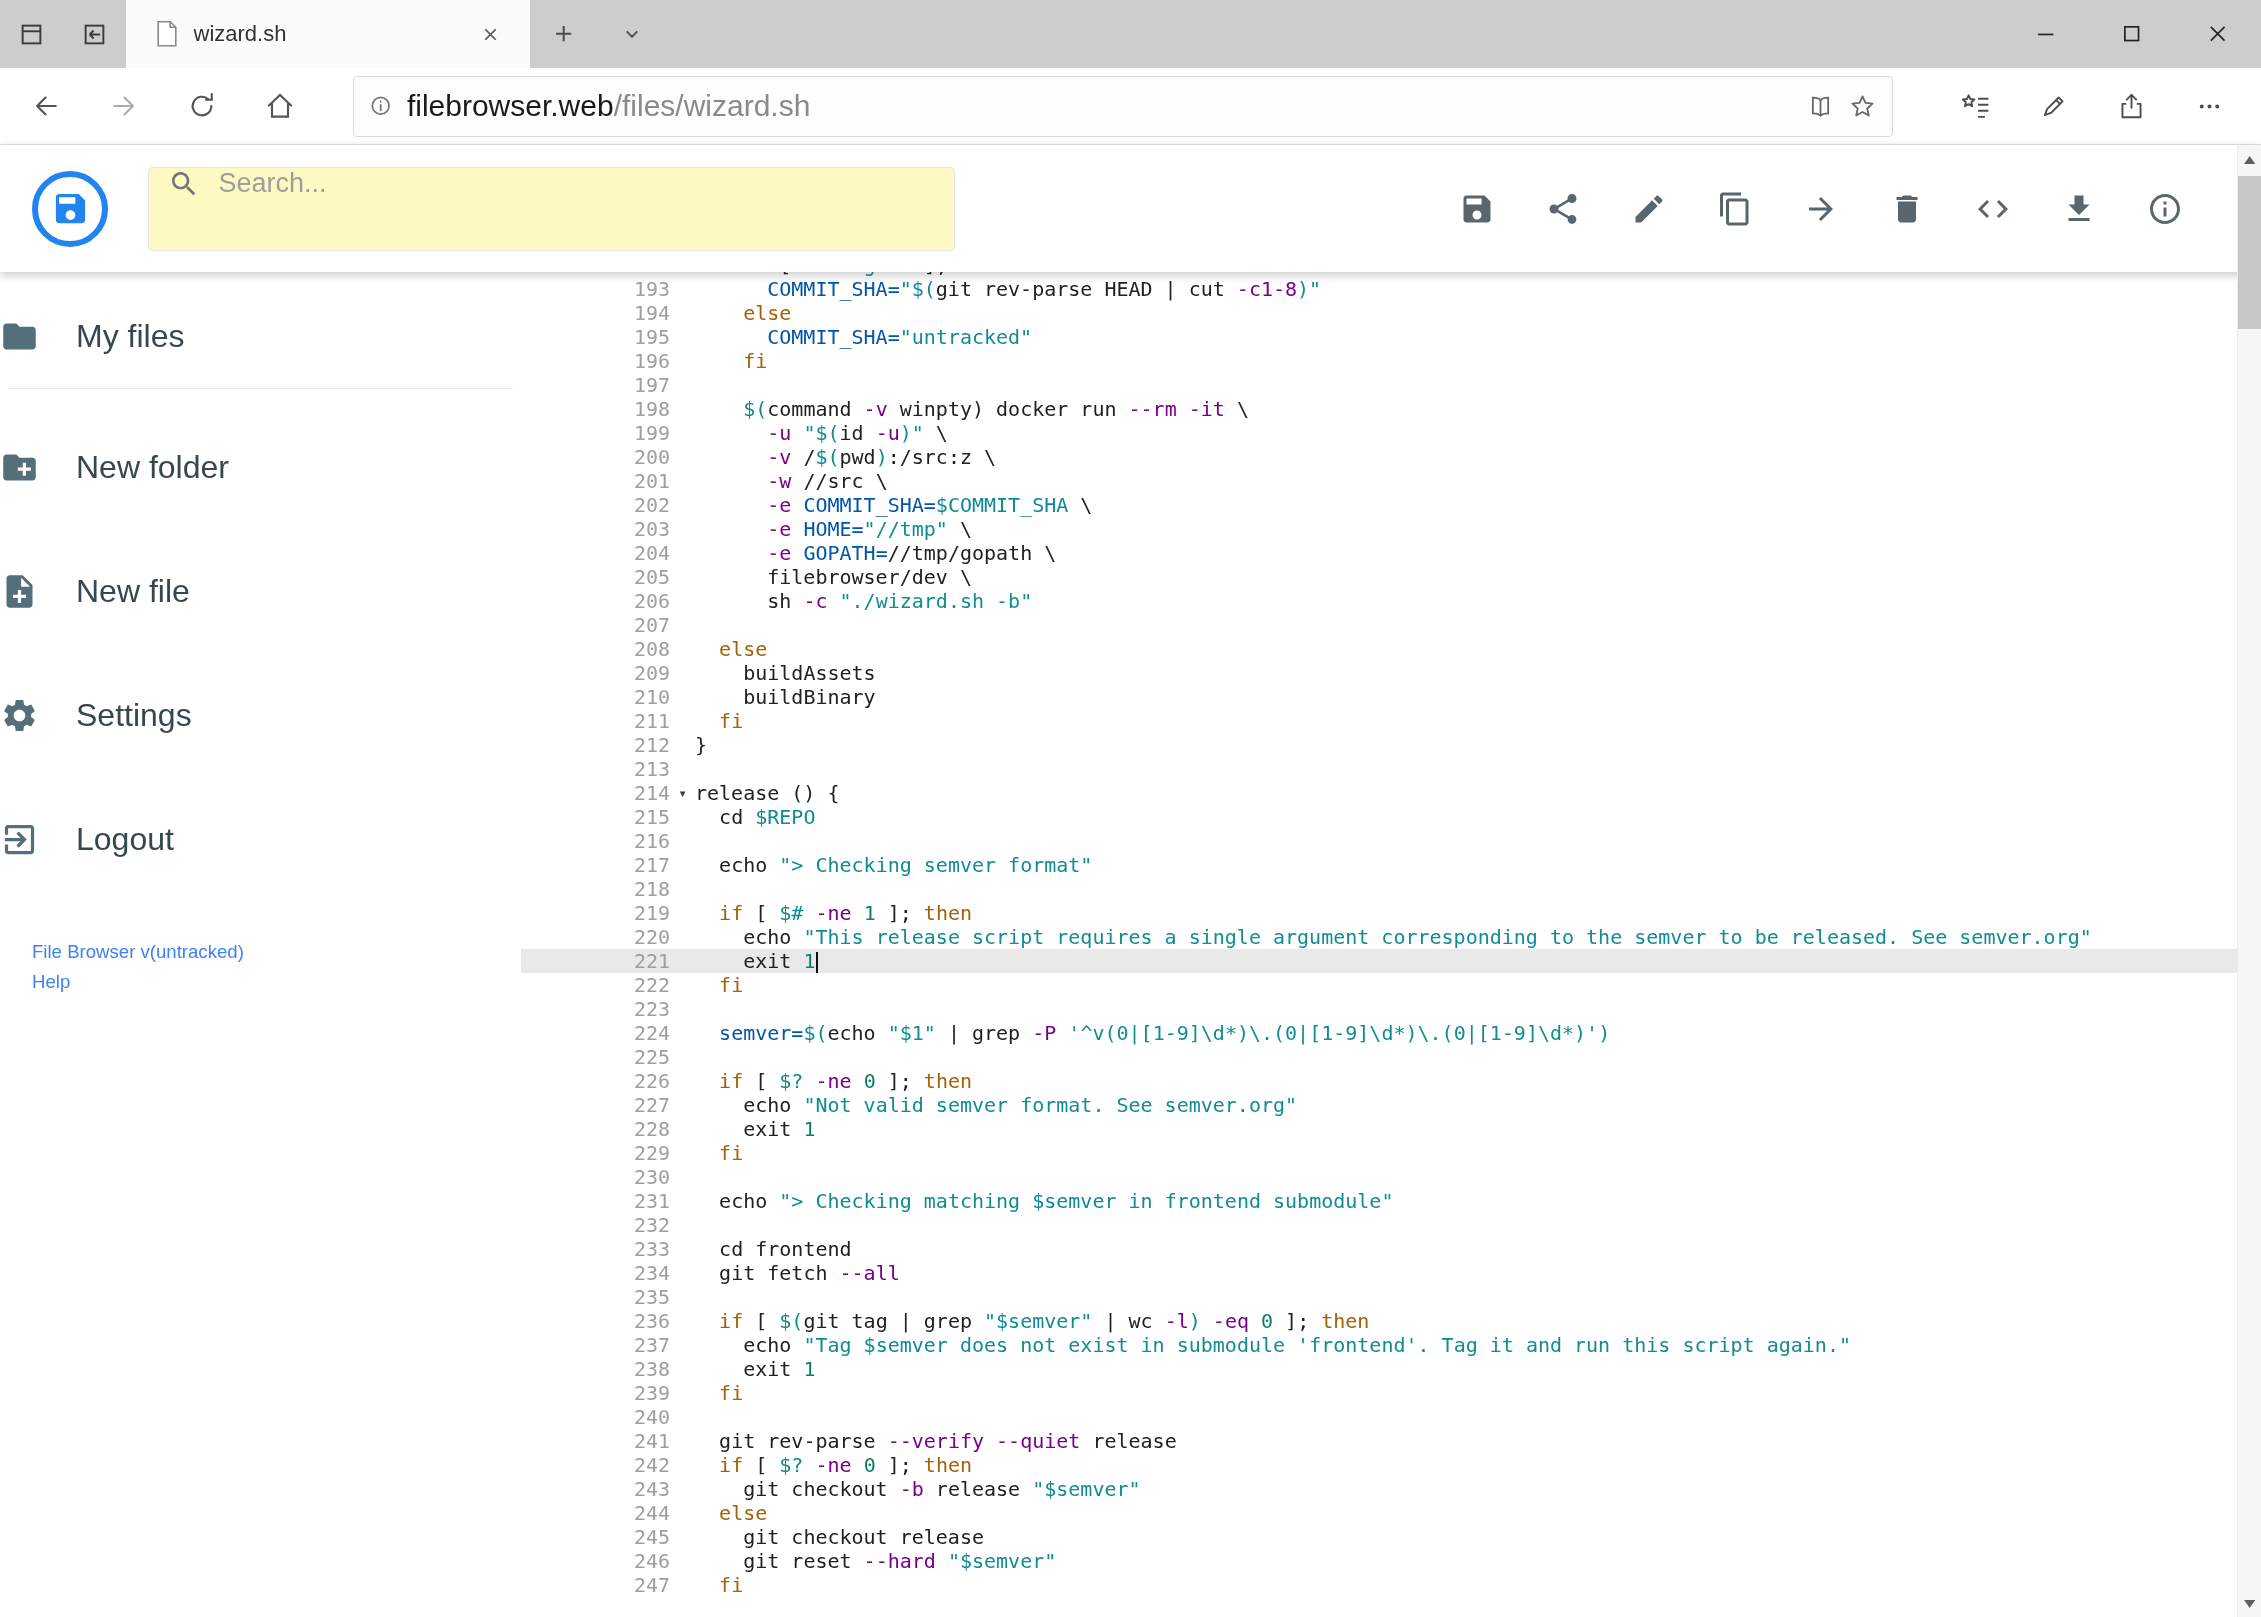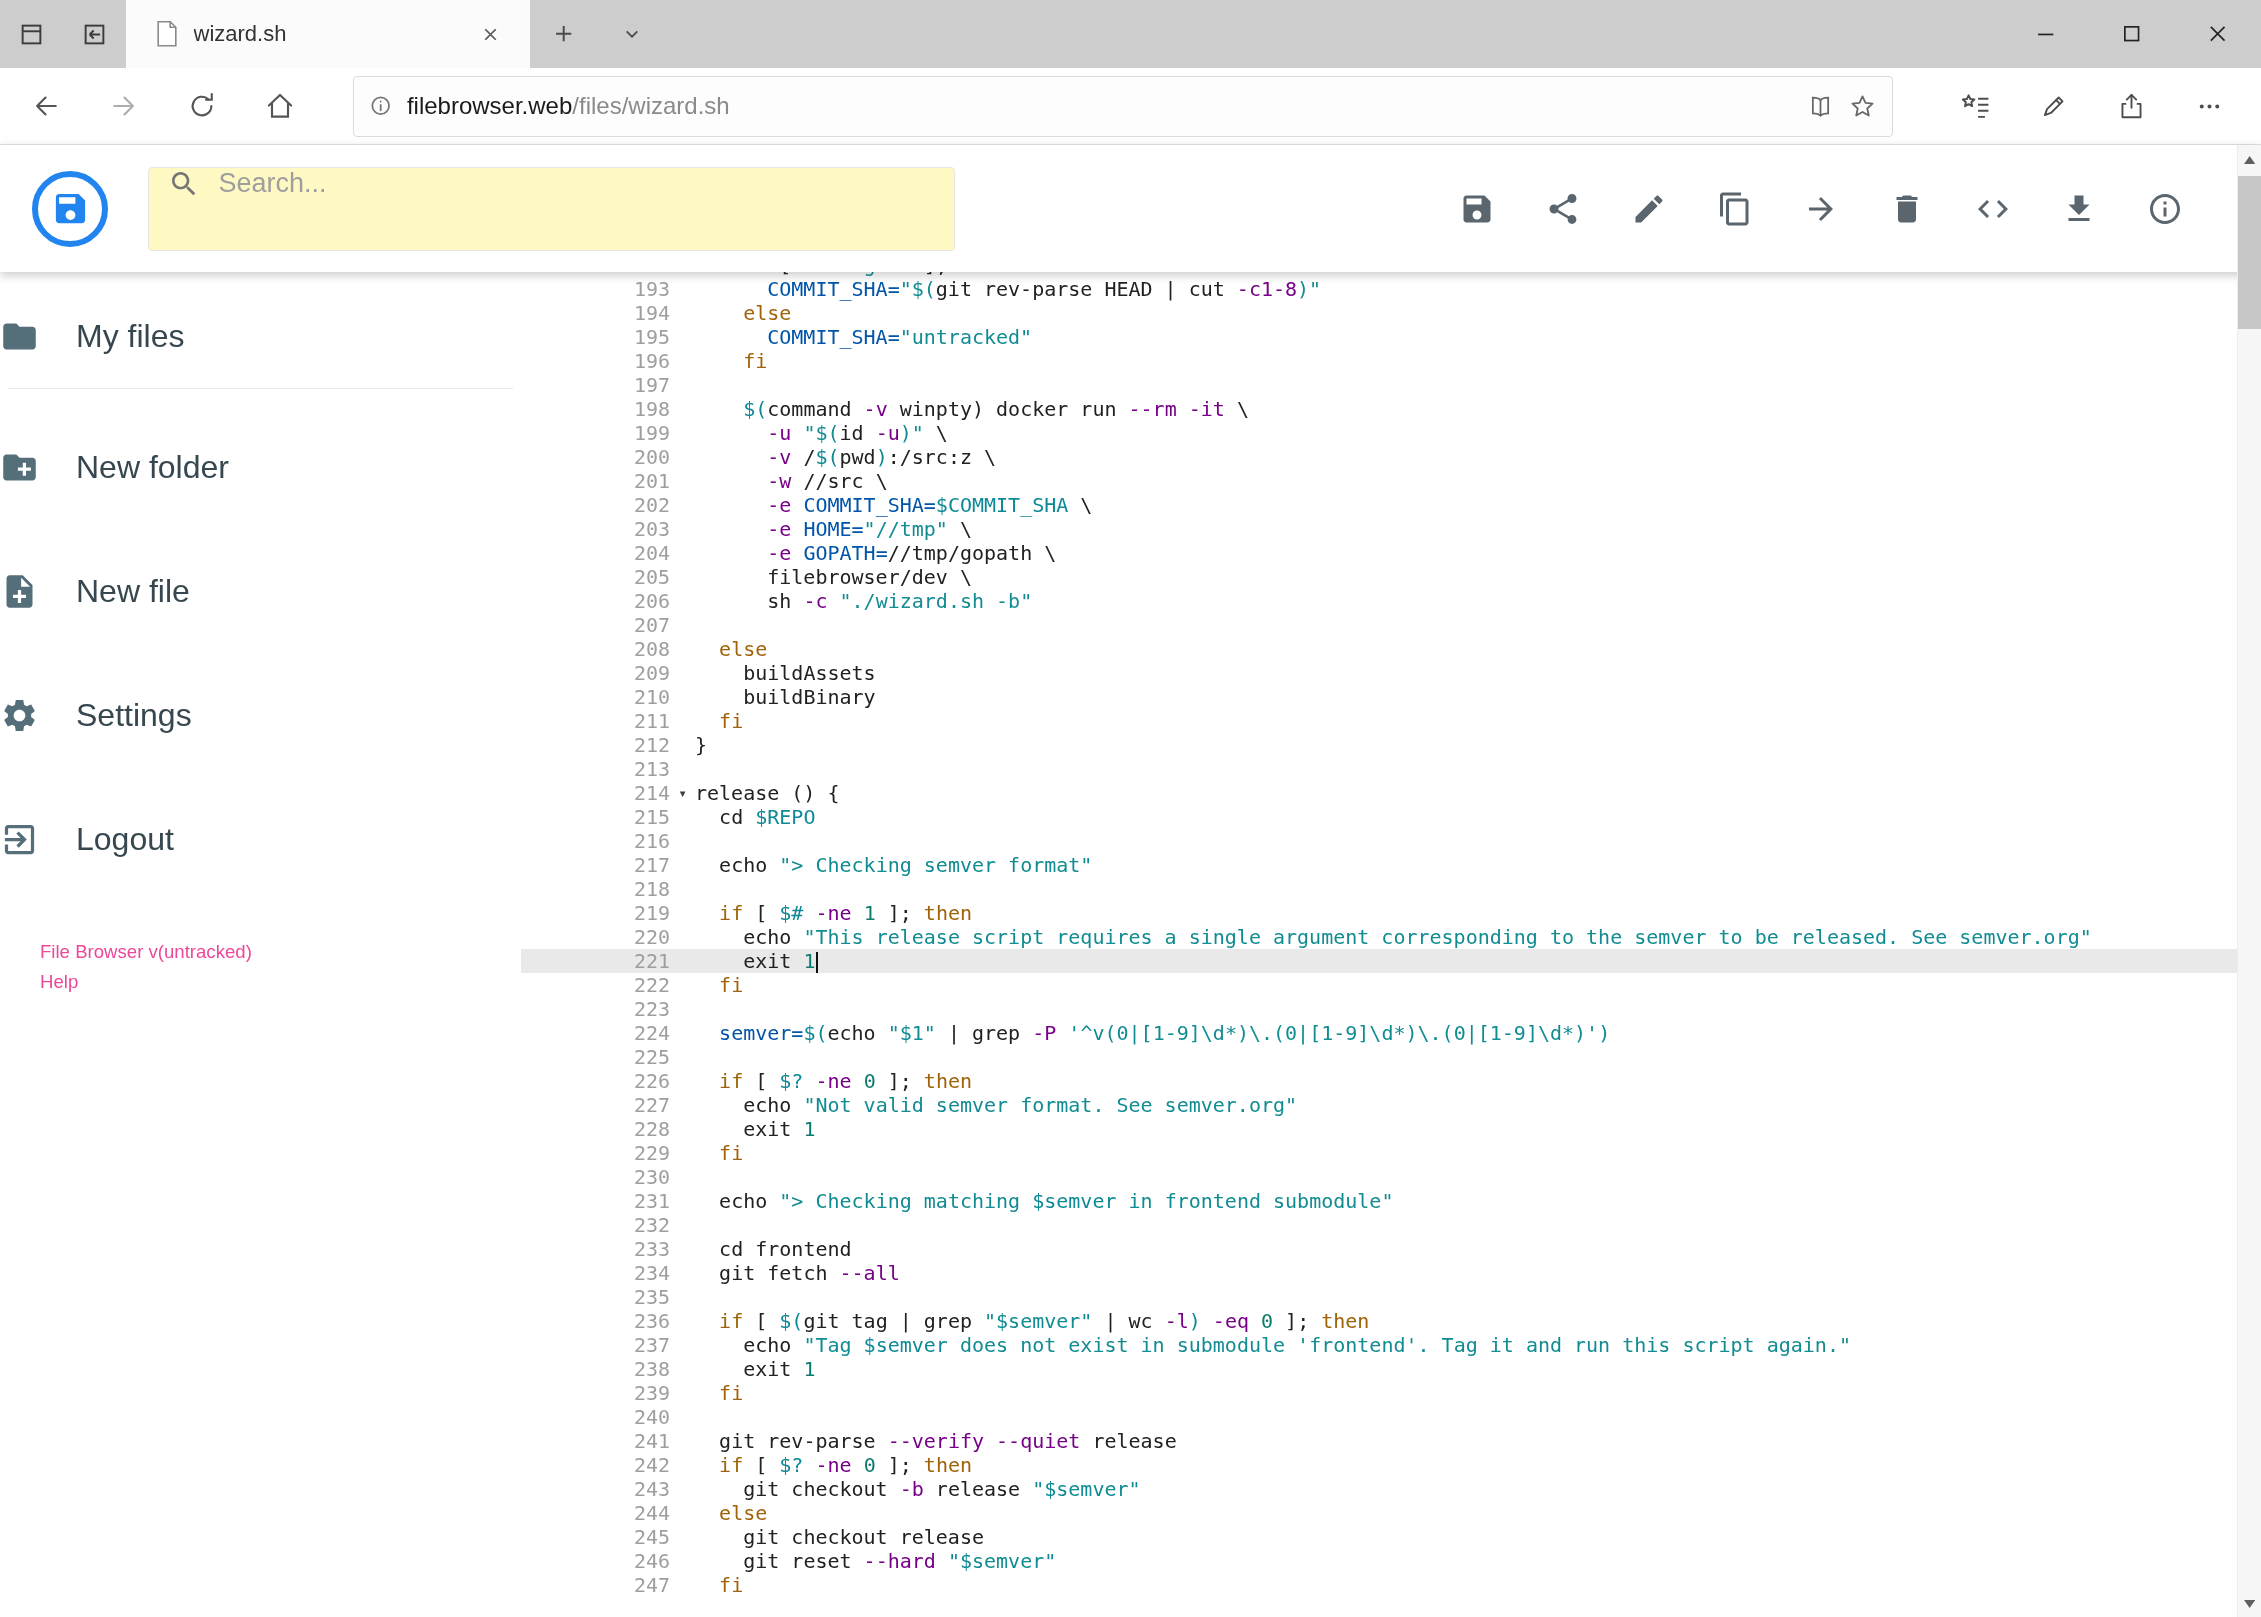"filebrowser.web/files/wizard.sh" .url-text { font-size: 24px -> 30px }
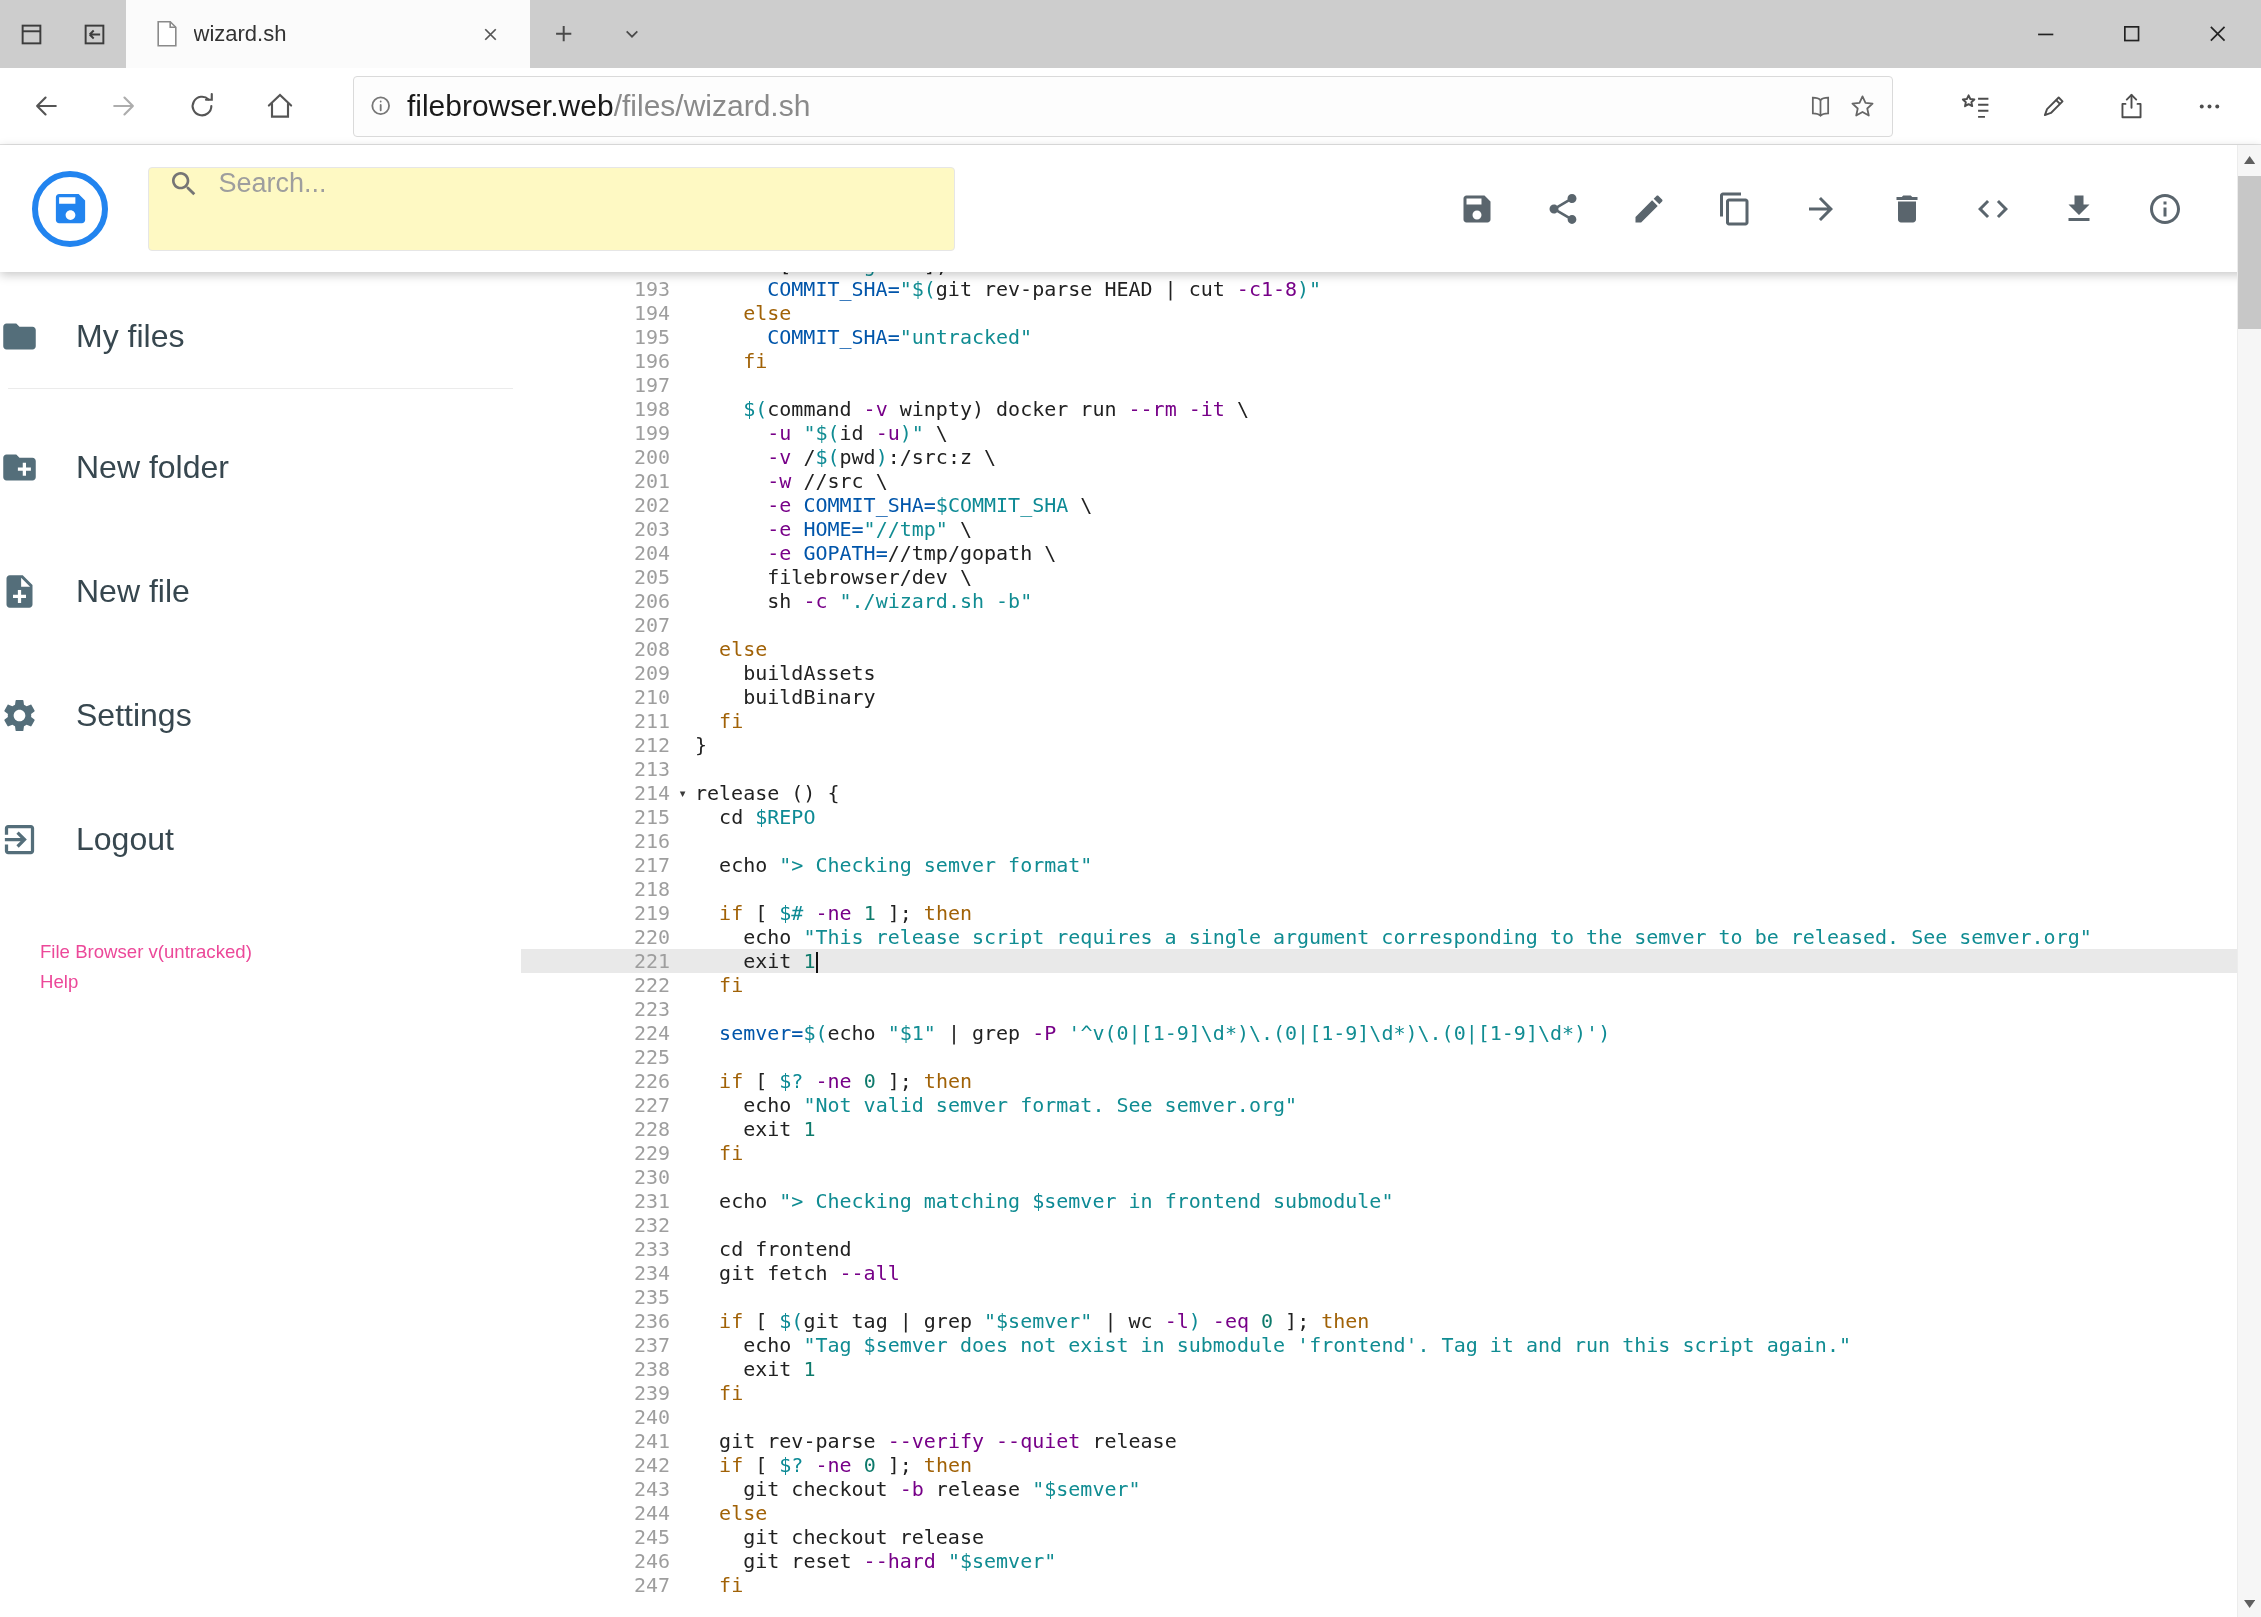"File Browser v(untracked)" .side-footer { color: #ec4899 -> #3b82f6; padding-left: 40px -> 32px }
